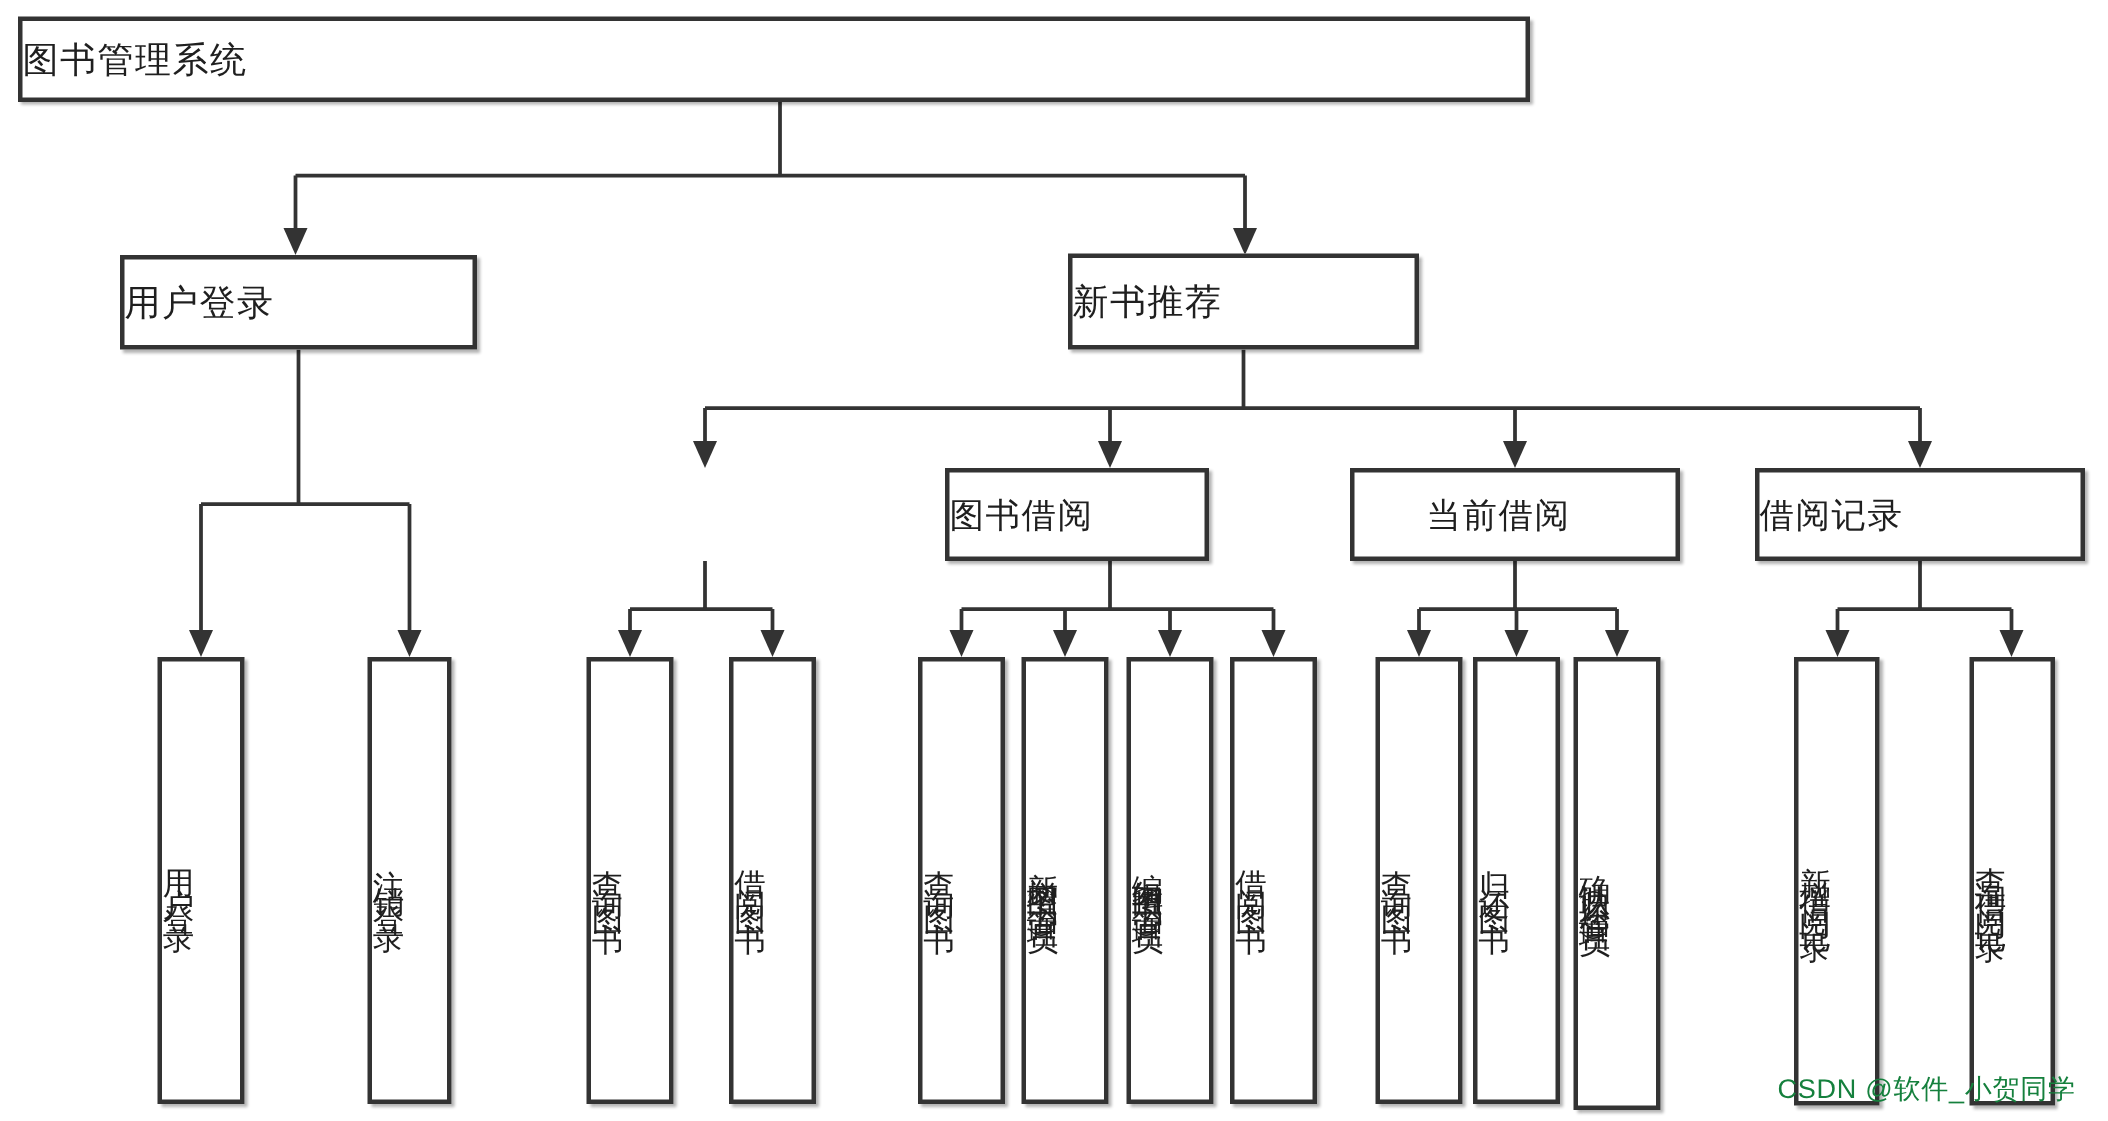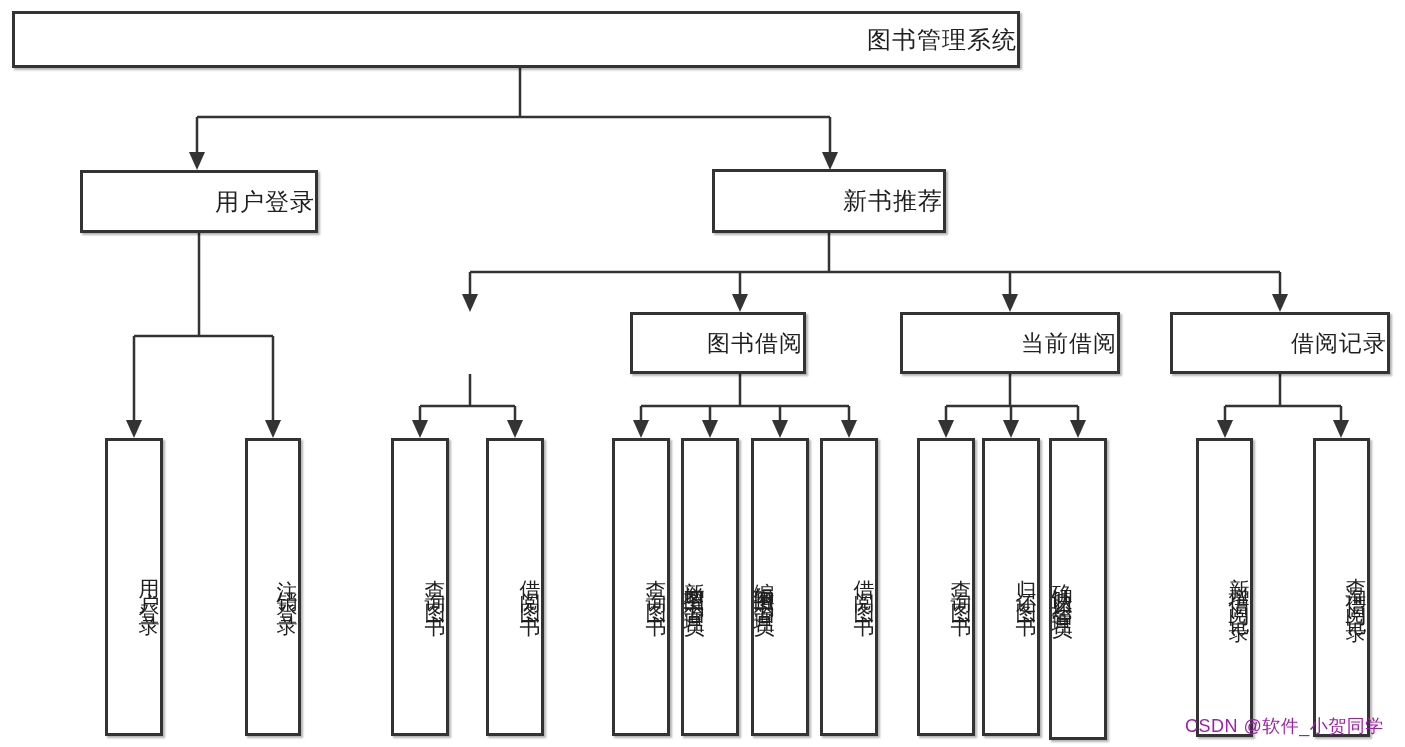"图书管理系统" .node { justify-content: flex-end -> flex-start }
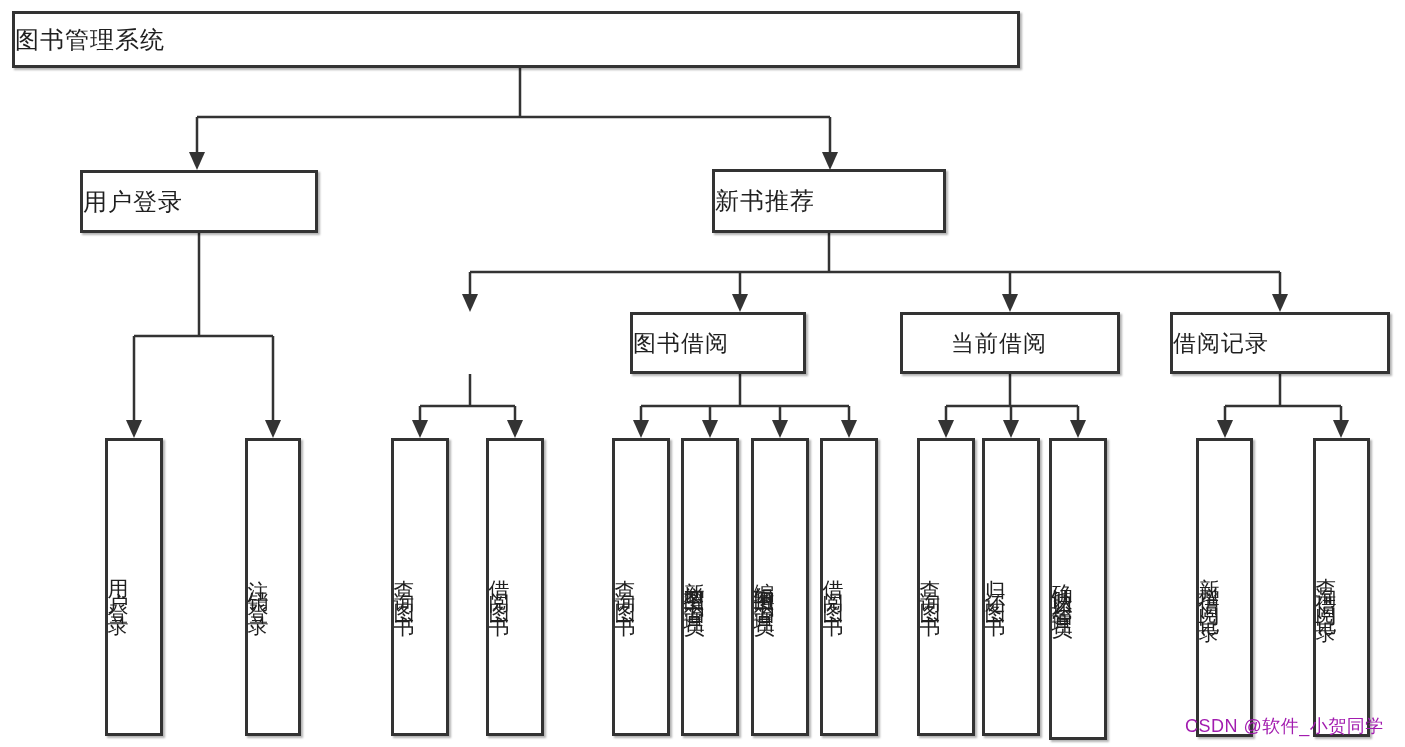"CSDN @软件_小贺同学" .watermark { color: #a21caf -> #15803d }
